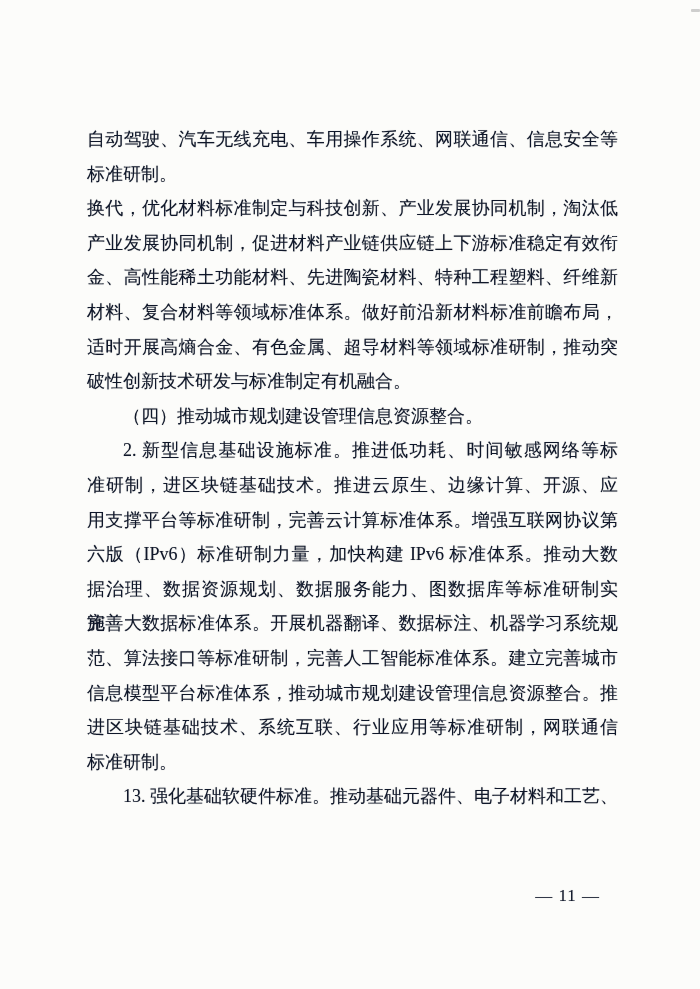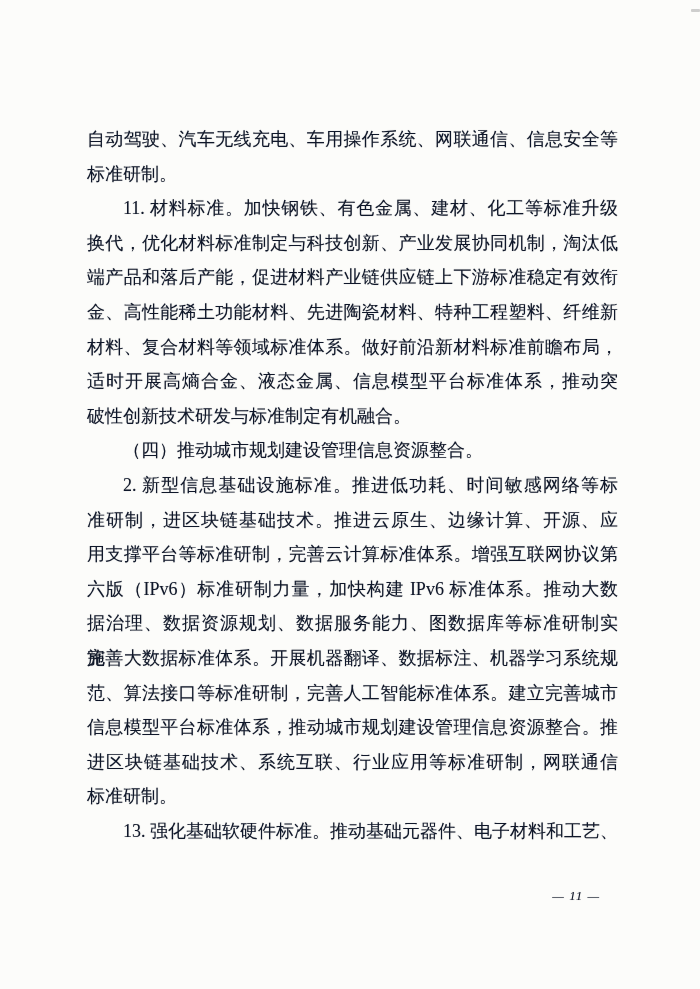"11. 材料标准。加快钢铁、有色金属、建材、化工等标准升级" div.line { html: <div>11. 材料标准。加快钢铁、有色金属、建材、化工等标准升级</div> -> none }
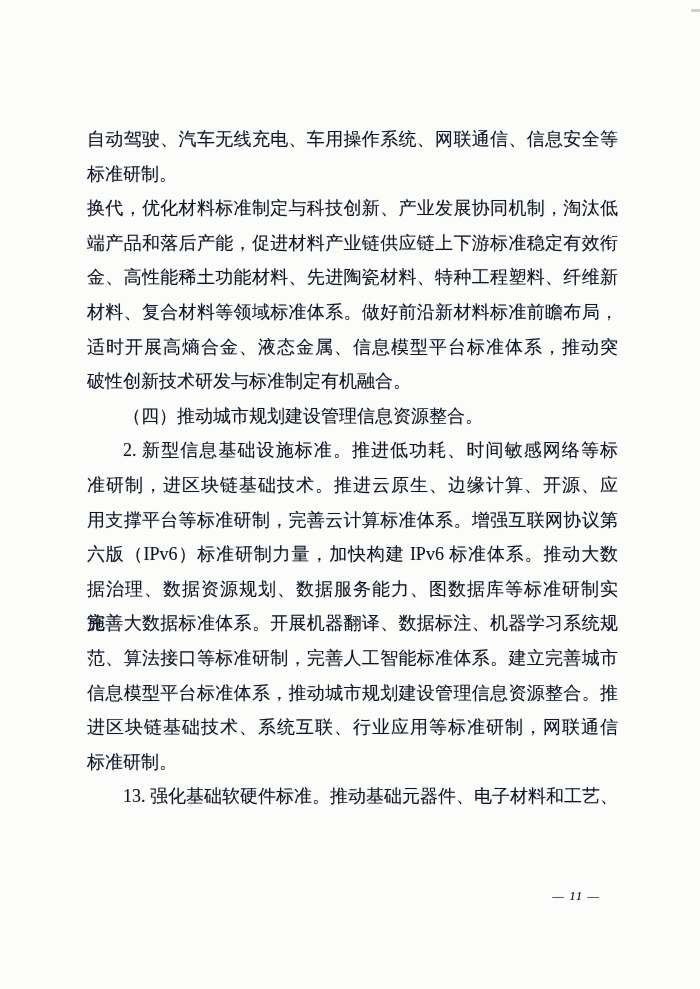"端产品和落后产能，促进材料产业链供应链上下游标准稳定有效衔" div.line { text: 端产品和落后产能 -> 产业发展协同机制 }
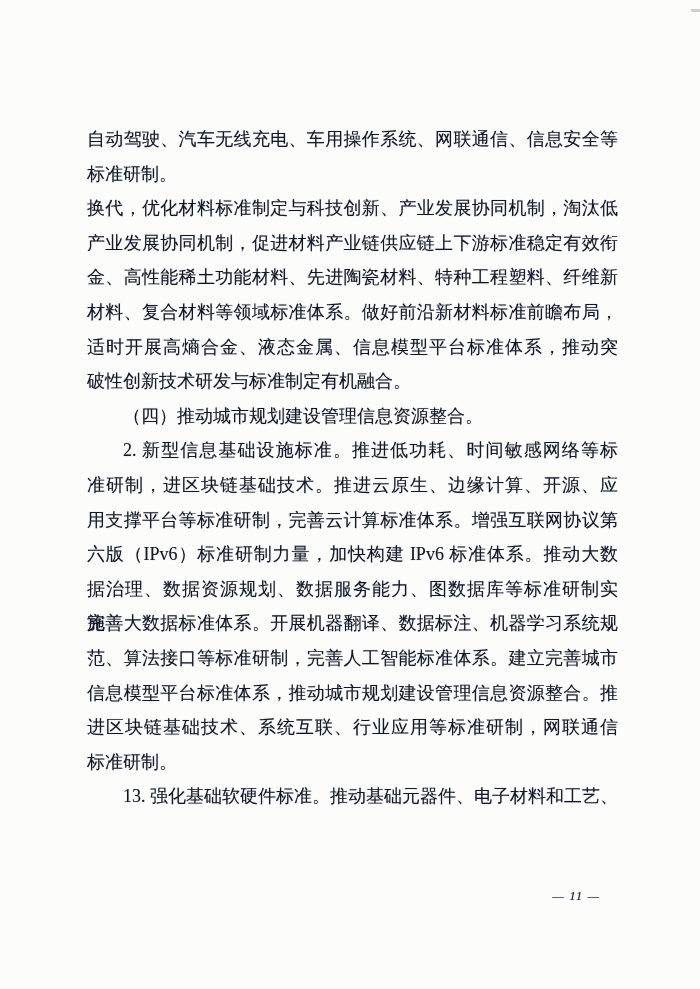"适时开展高熵合金、液态金属、信息模型平台标准体系，推动突" div.line { text: 液态金属、信息模型平台标准体系 -> 有色金属、超导材料等领域标准研制 }
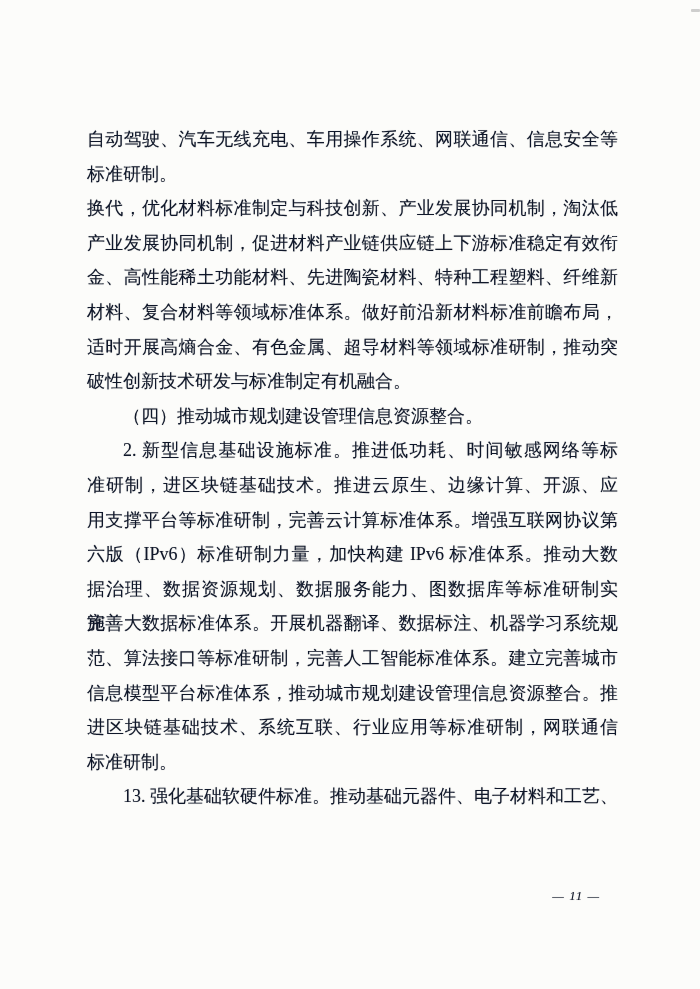"— 11 —" .page-number { font-size: 13px -> 17px; font-style: italic -> none }
